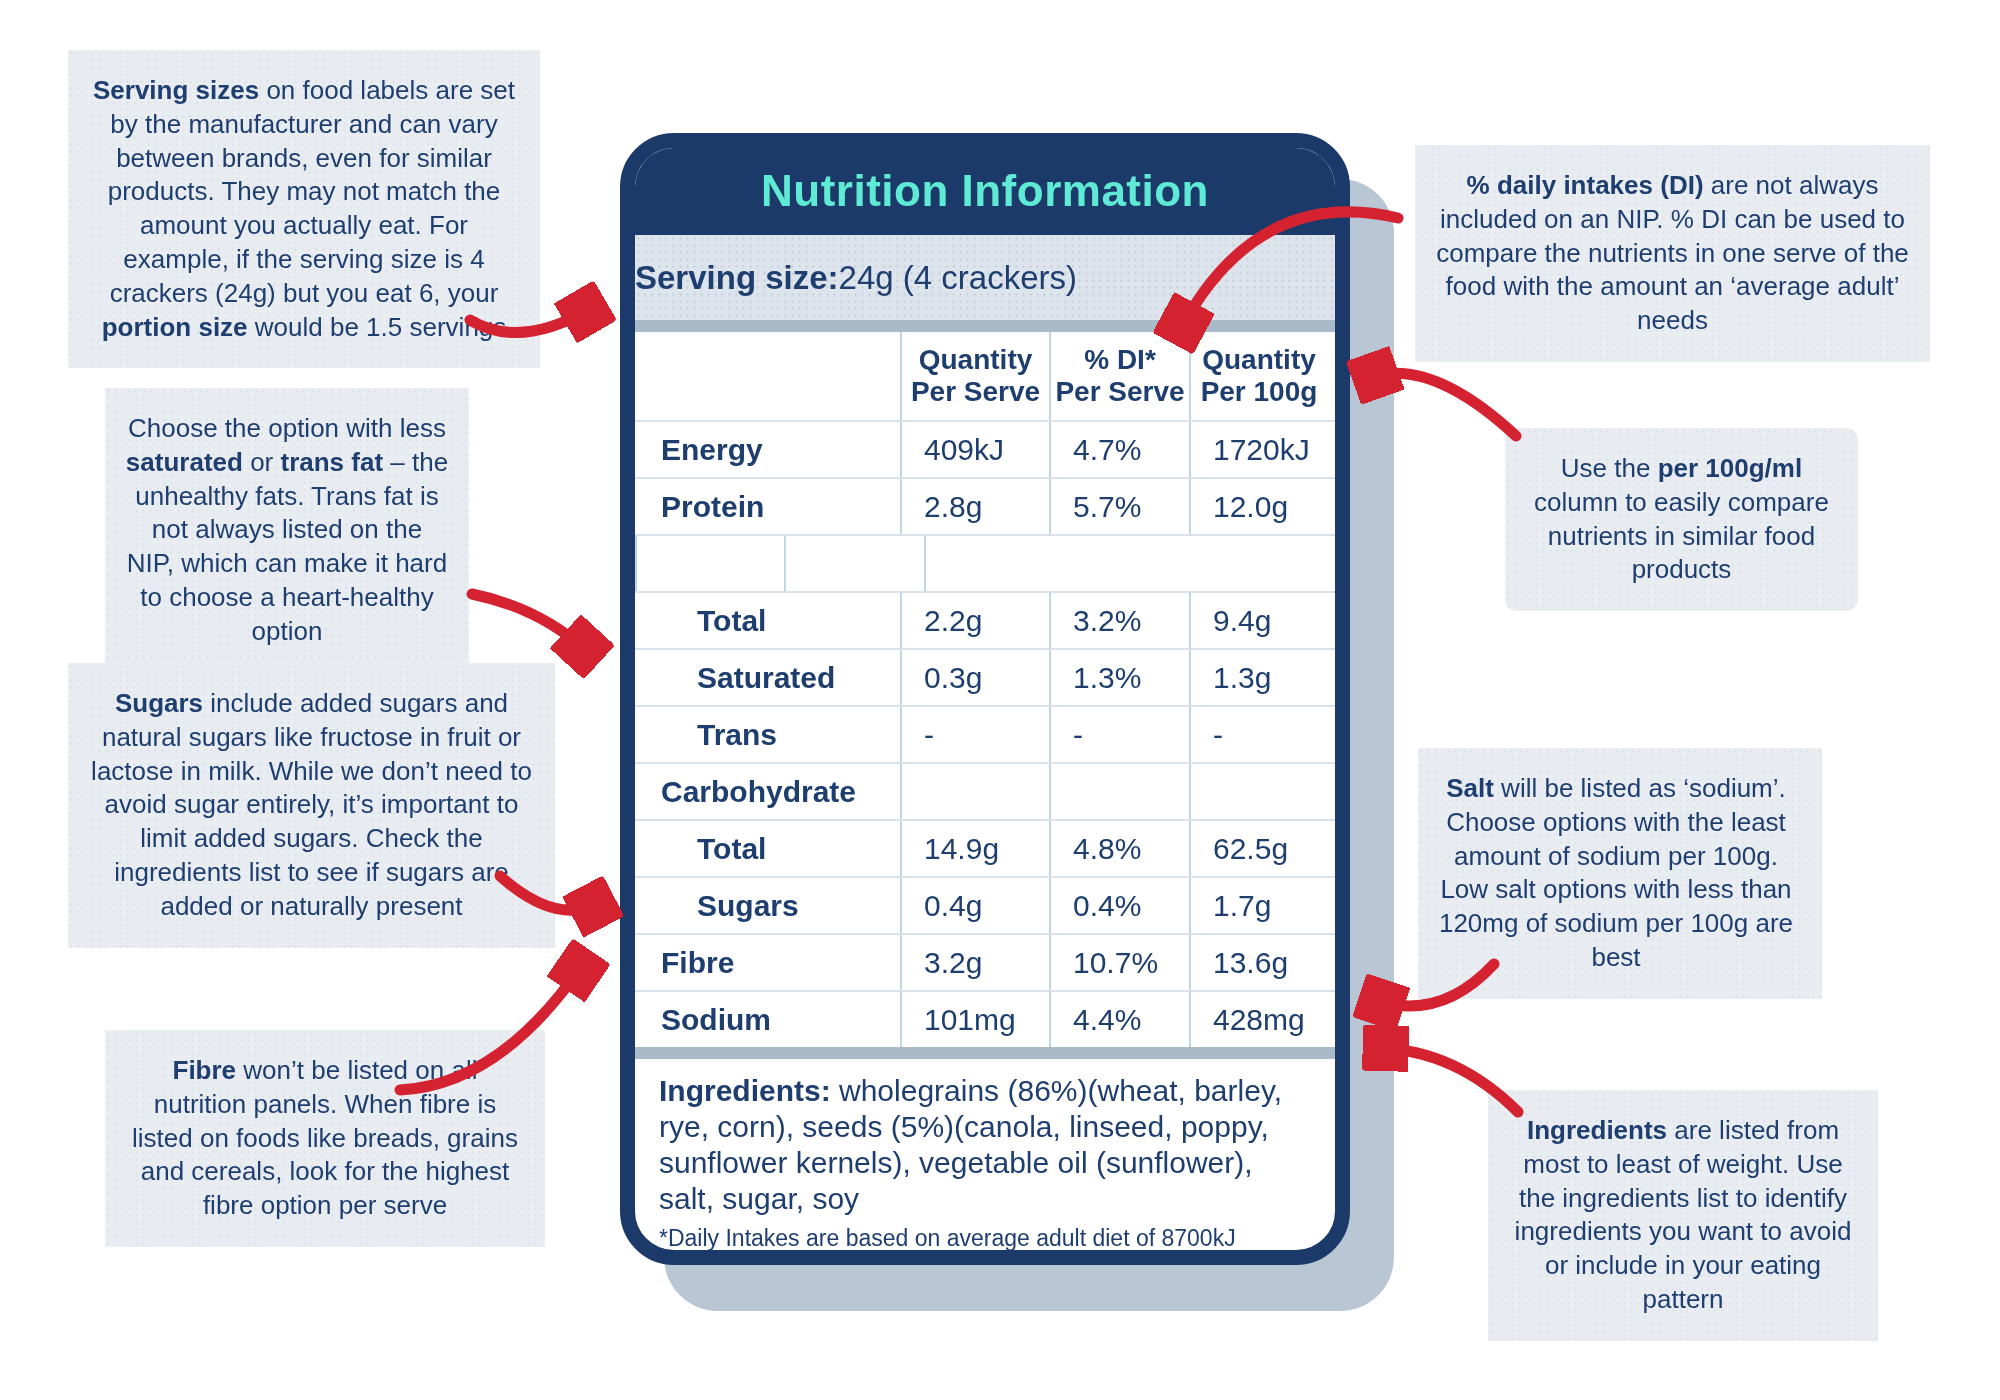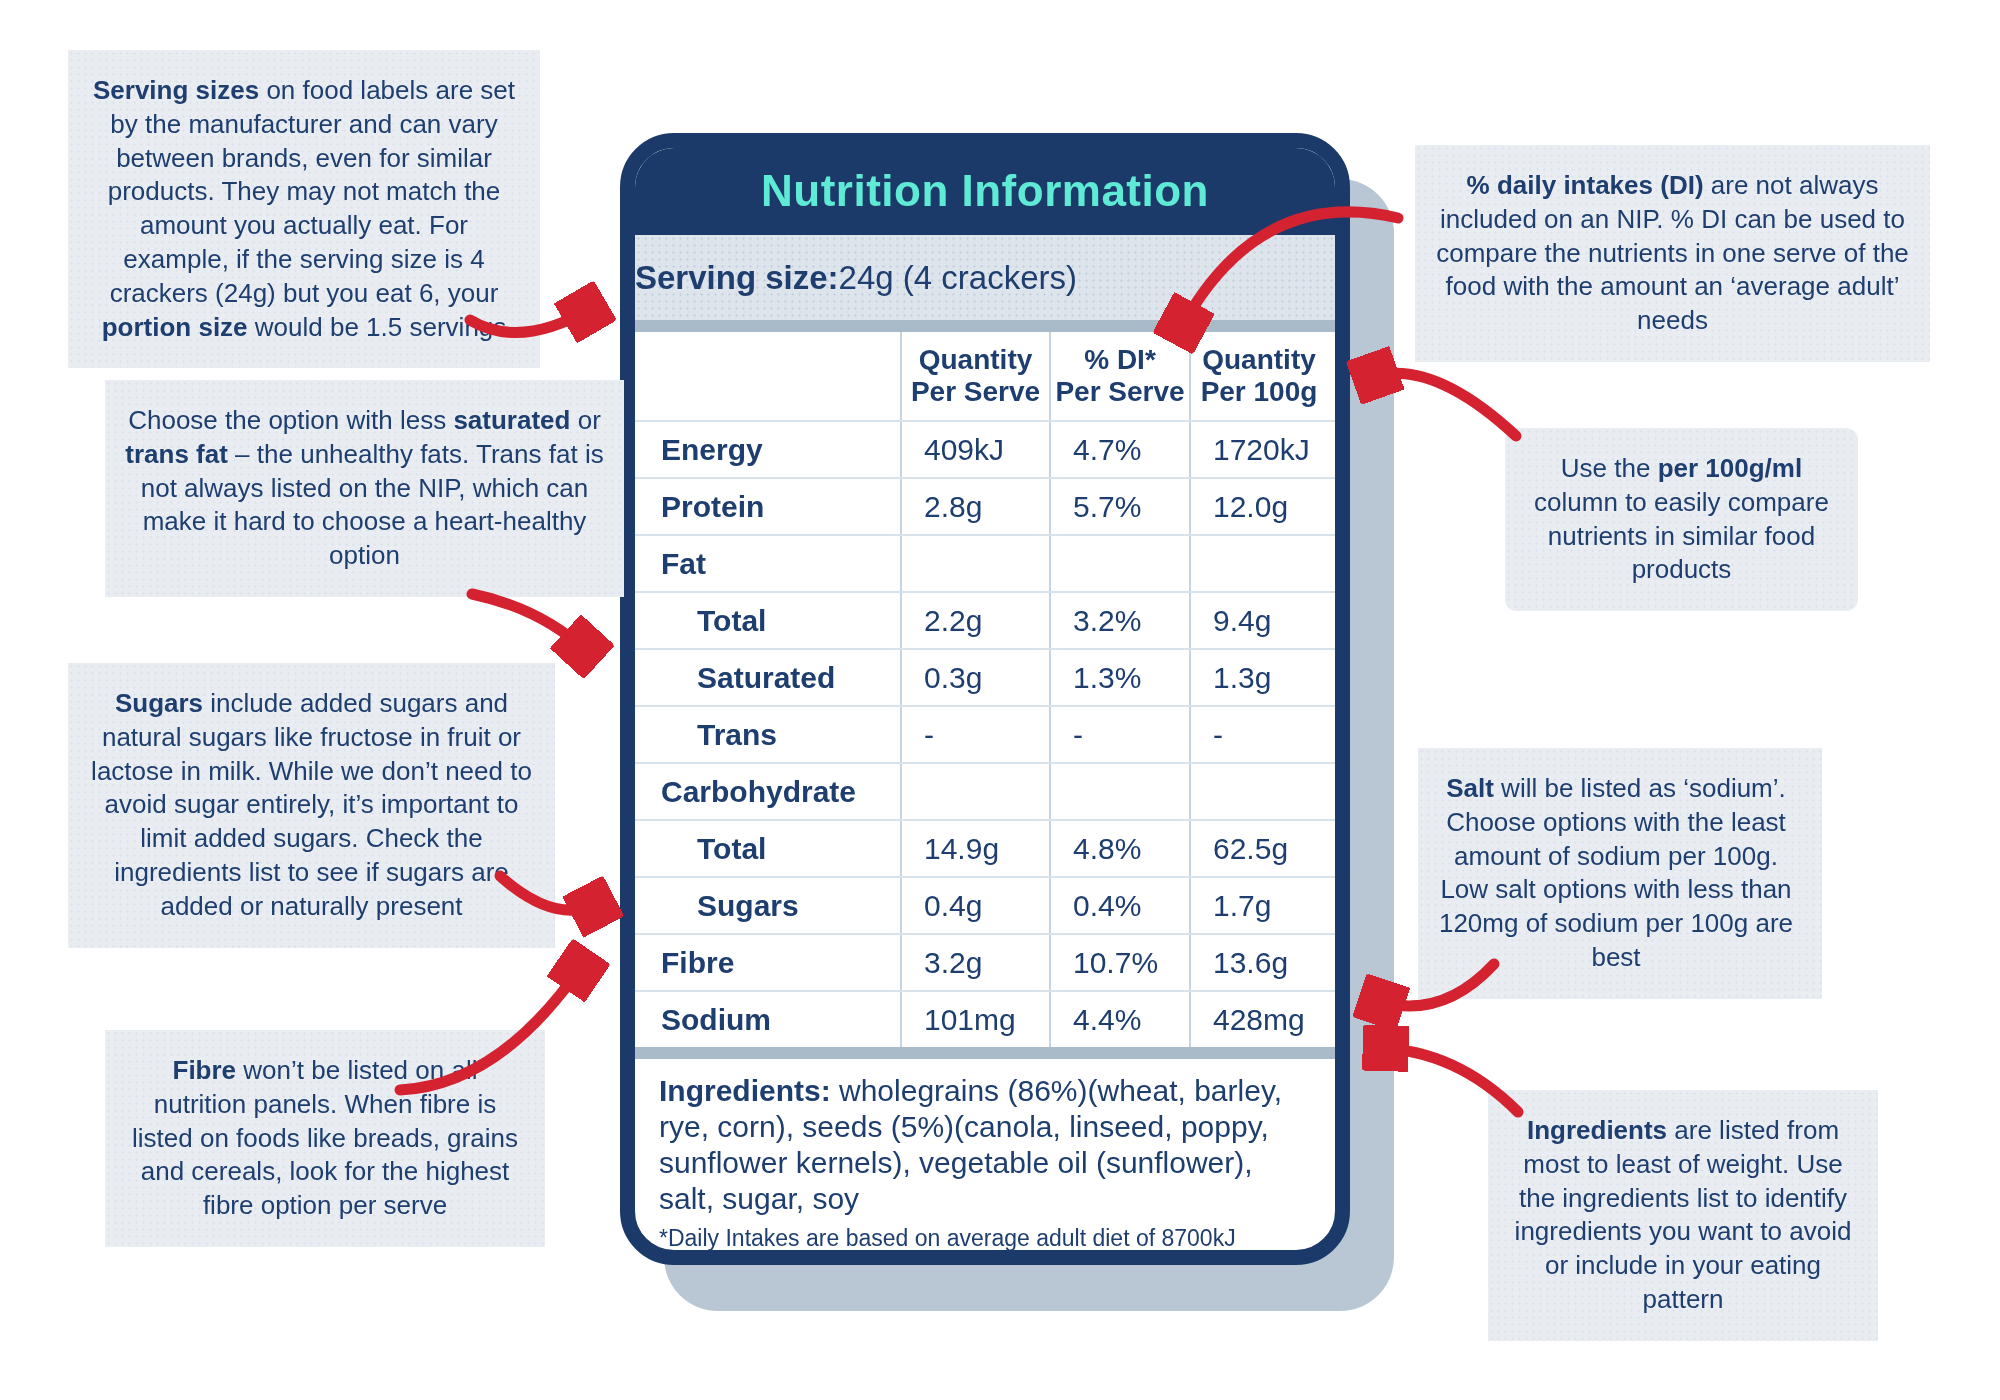"Choose the option with less" #note-fats { top: 380px -> 388px; width: 519px -> 364px }
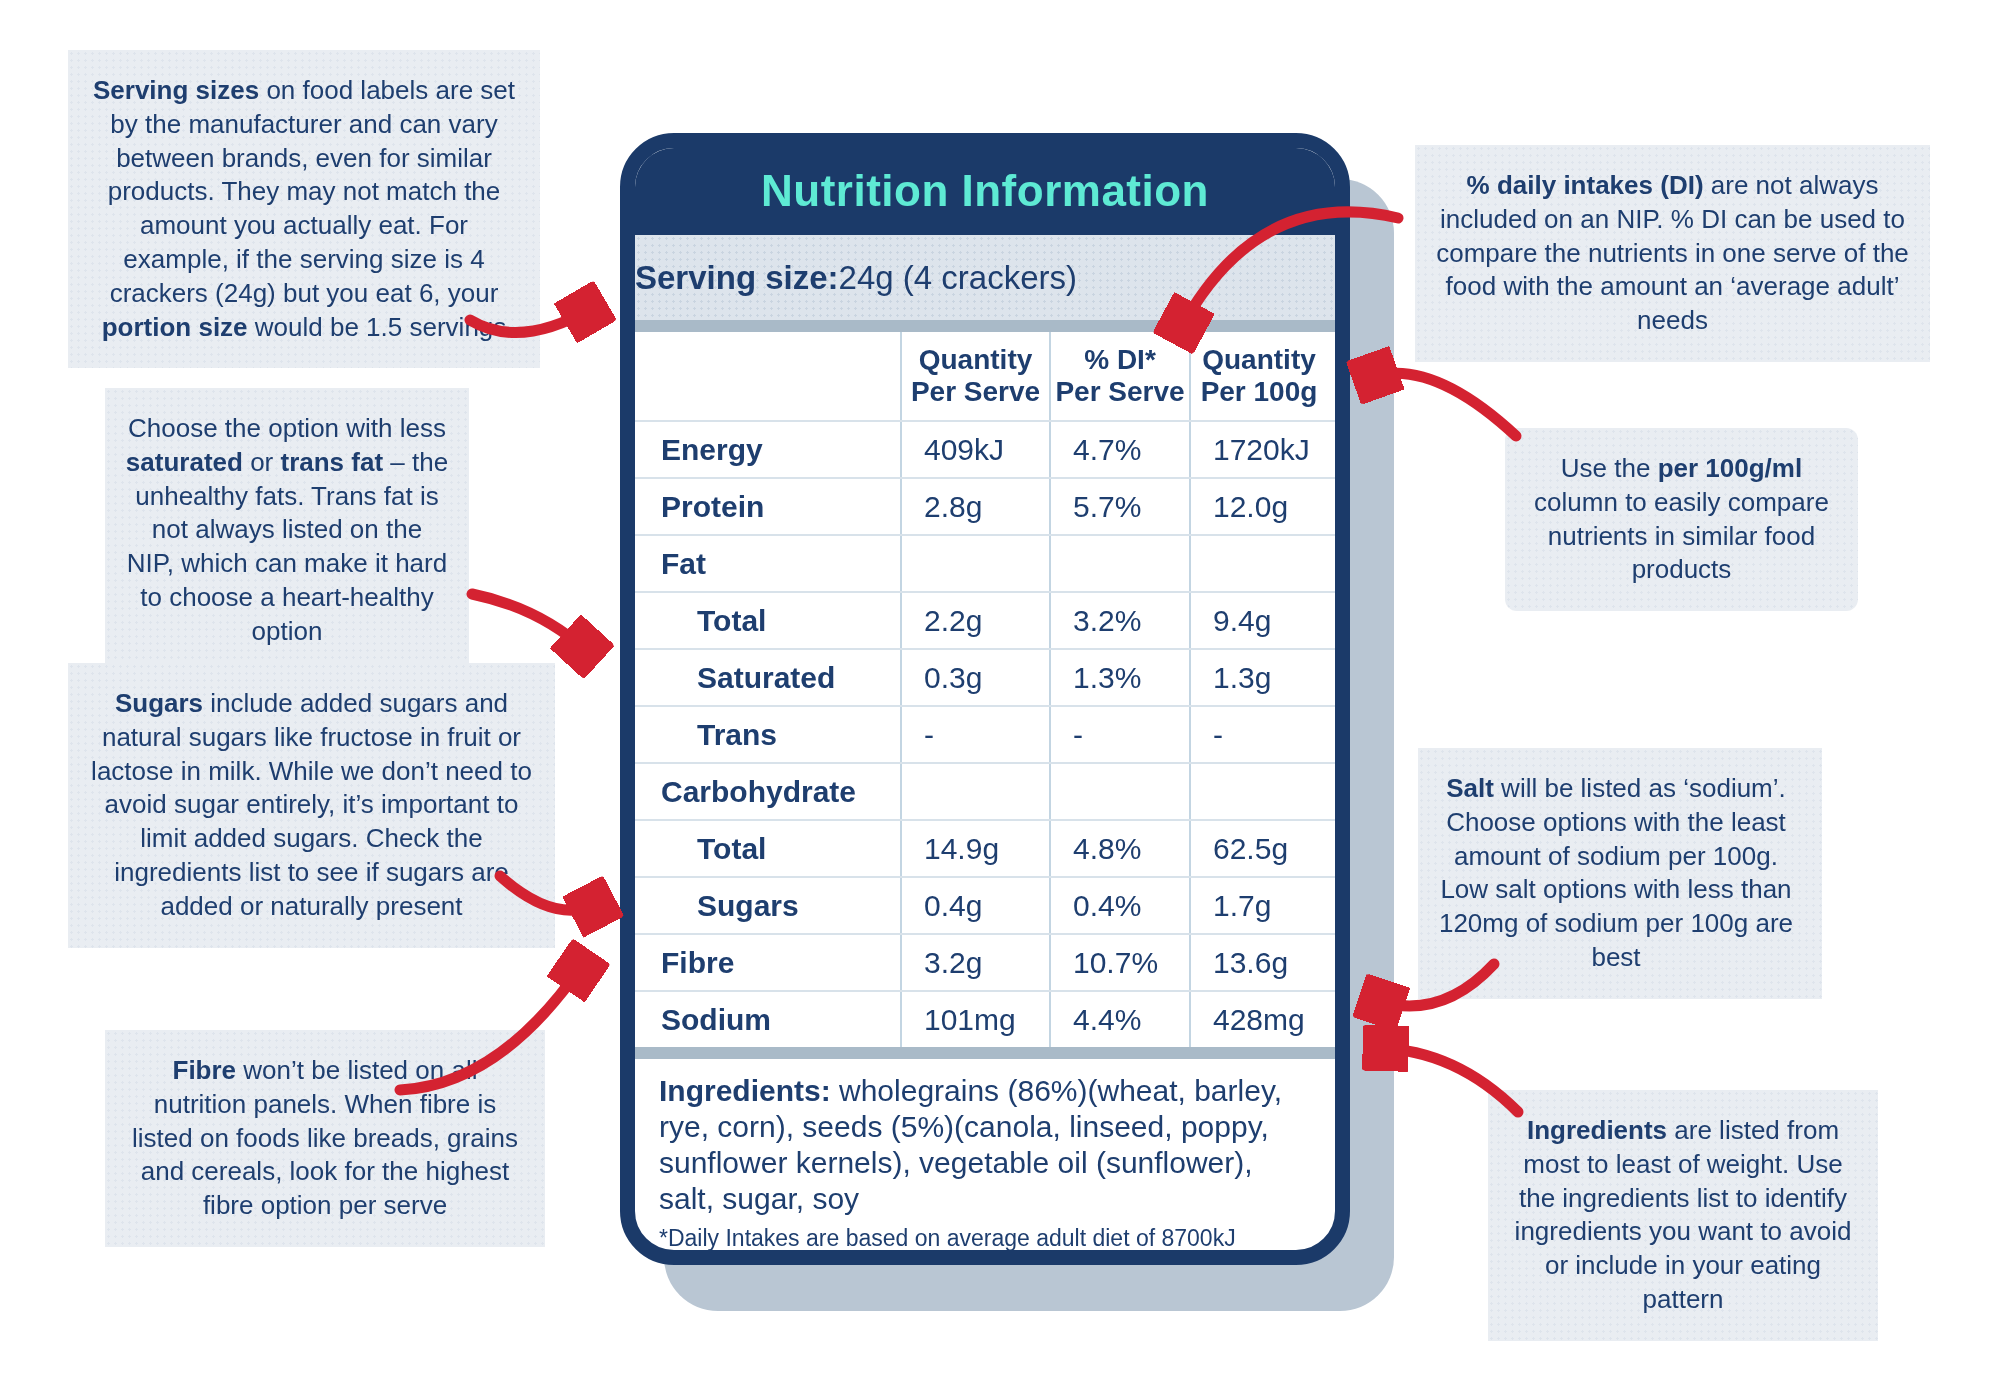"Fat" div.td { html: <div>Fat</div> -> none }
